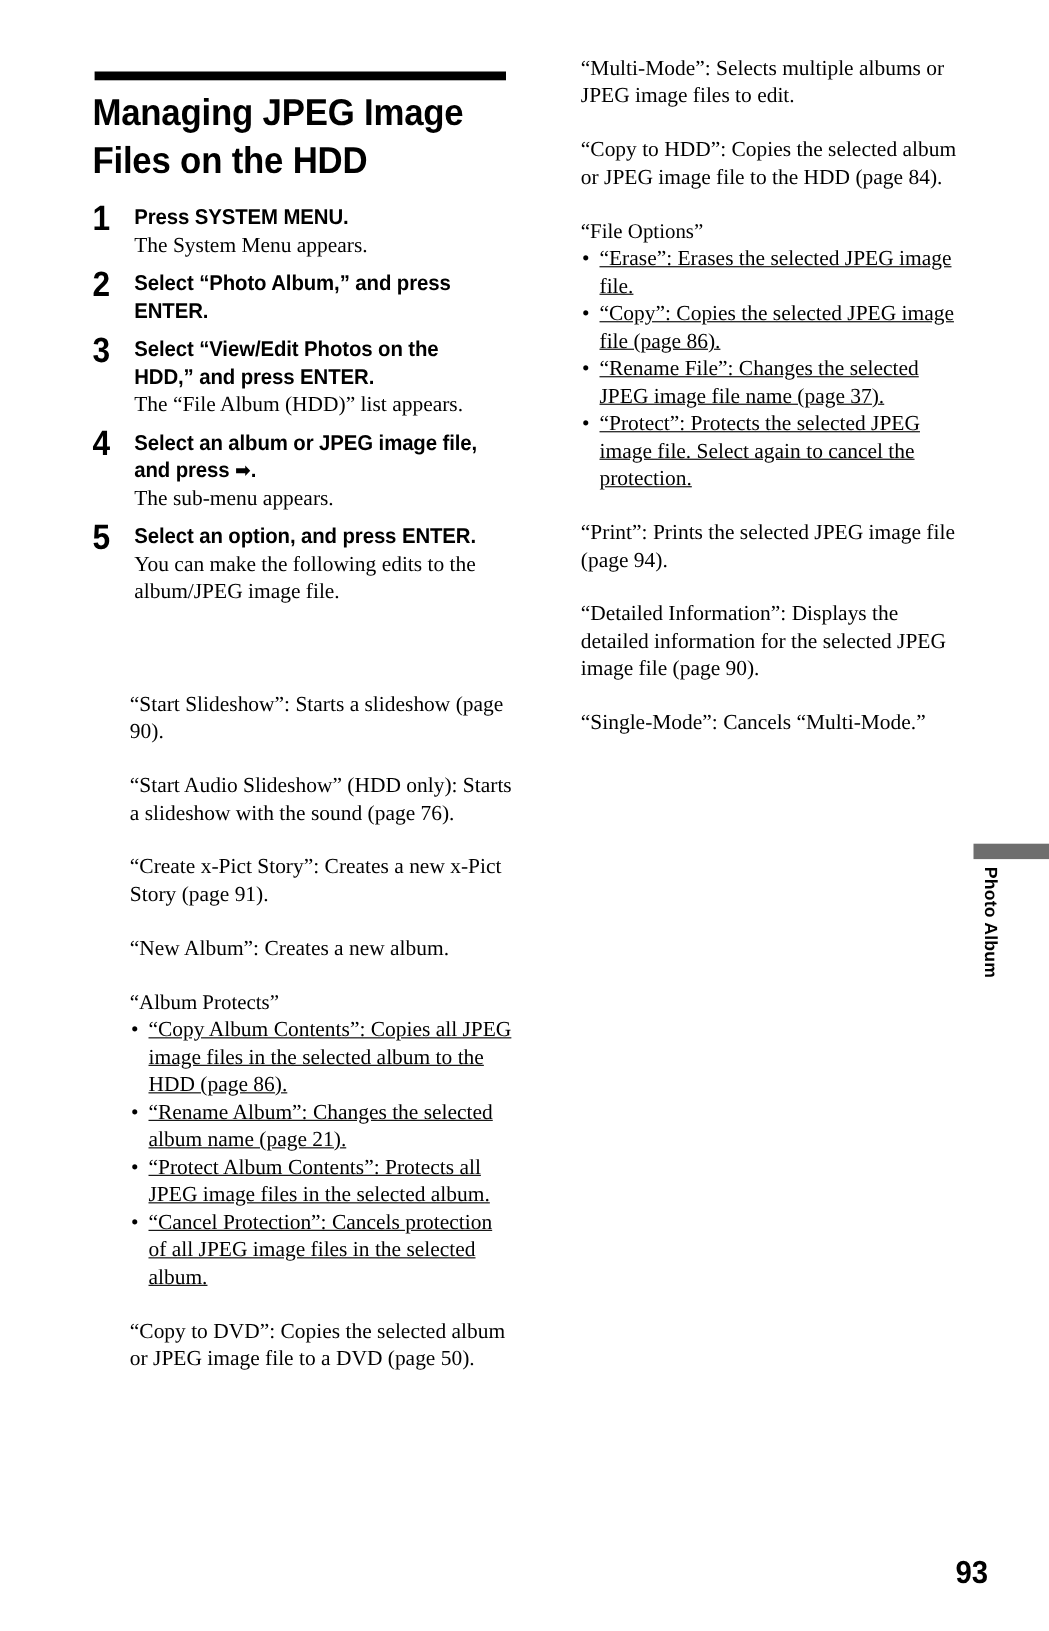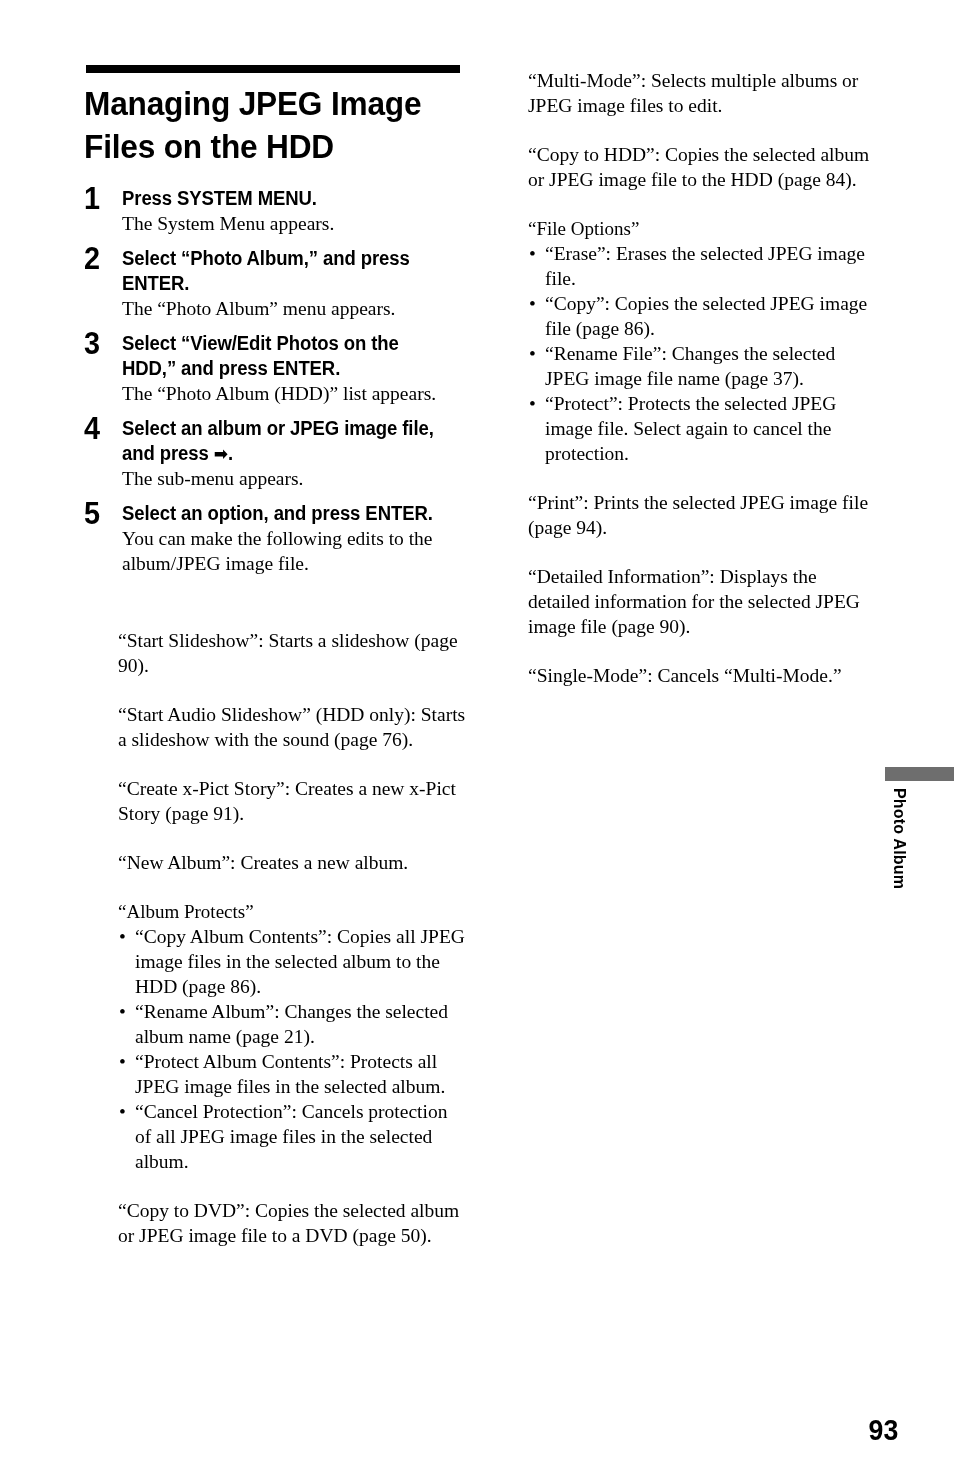"“Multi-Mode”: Selects multiple albums or" .right-content { top: 68px -> 50px }
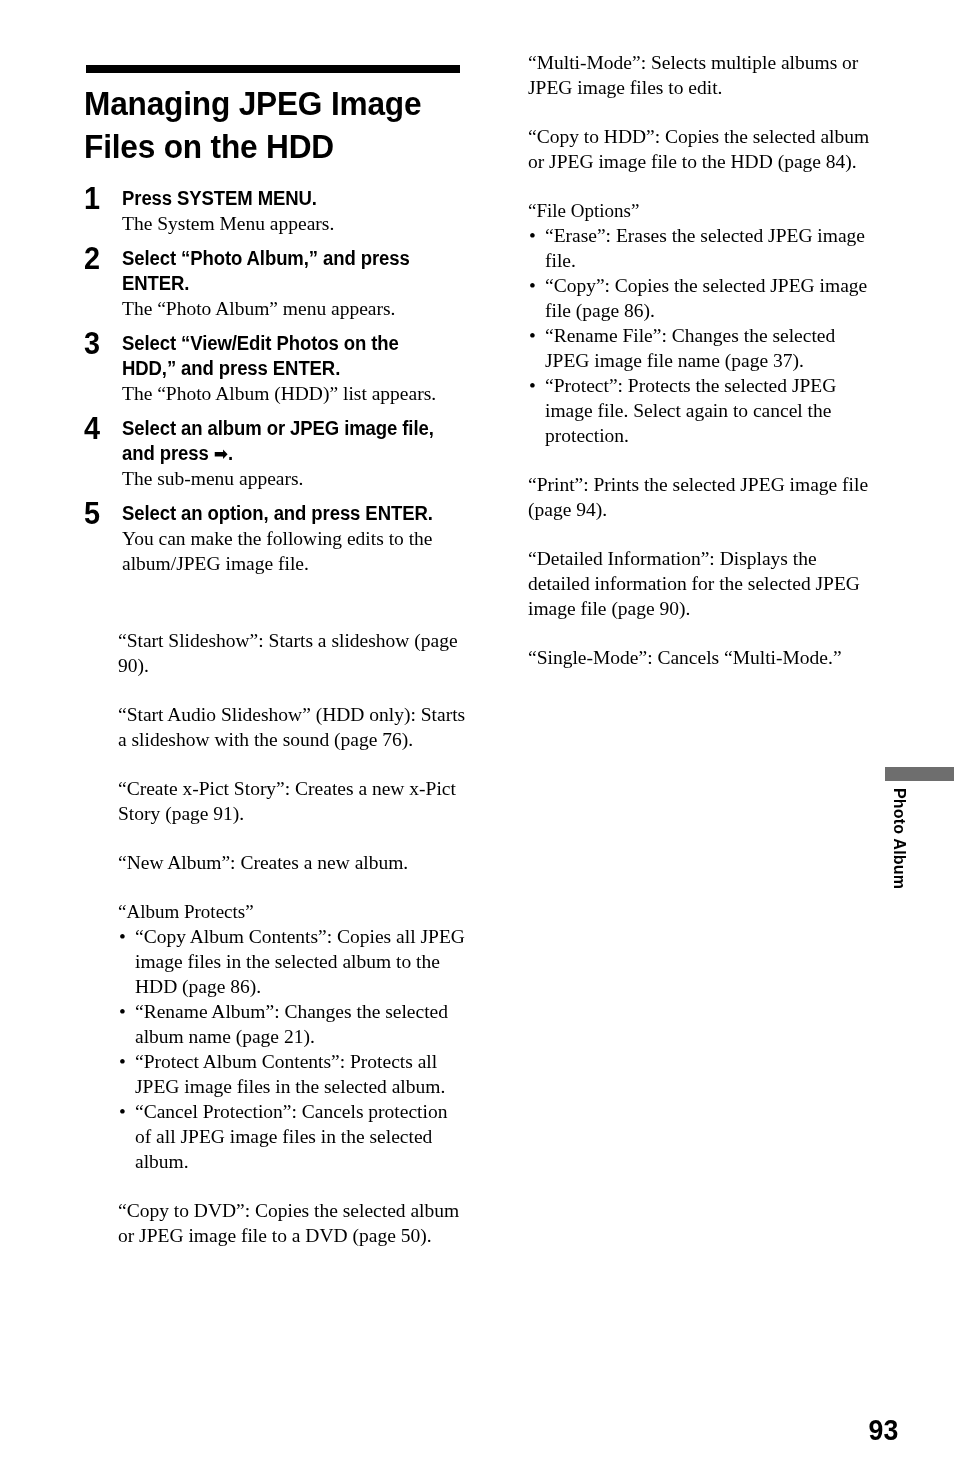"“Erase”: Erases the selected JPEG" ul.bullets li { text-decoration: none -> underline }
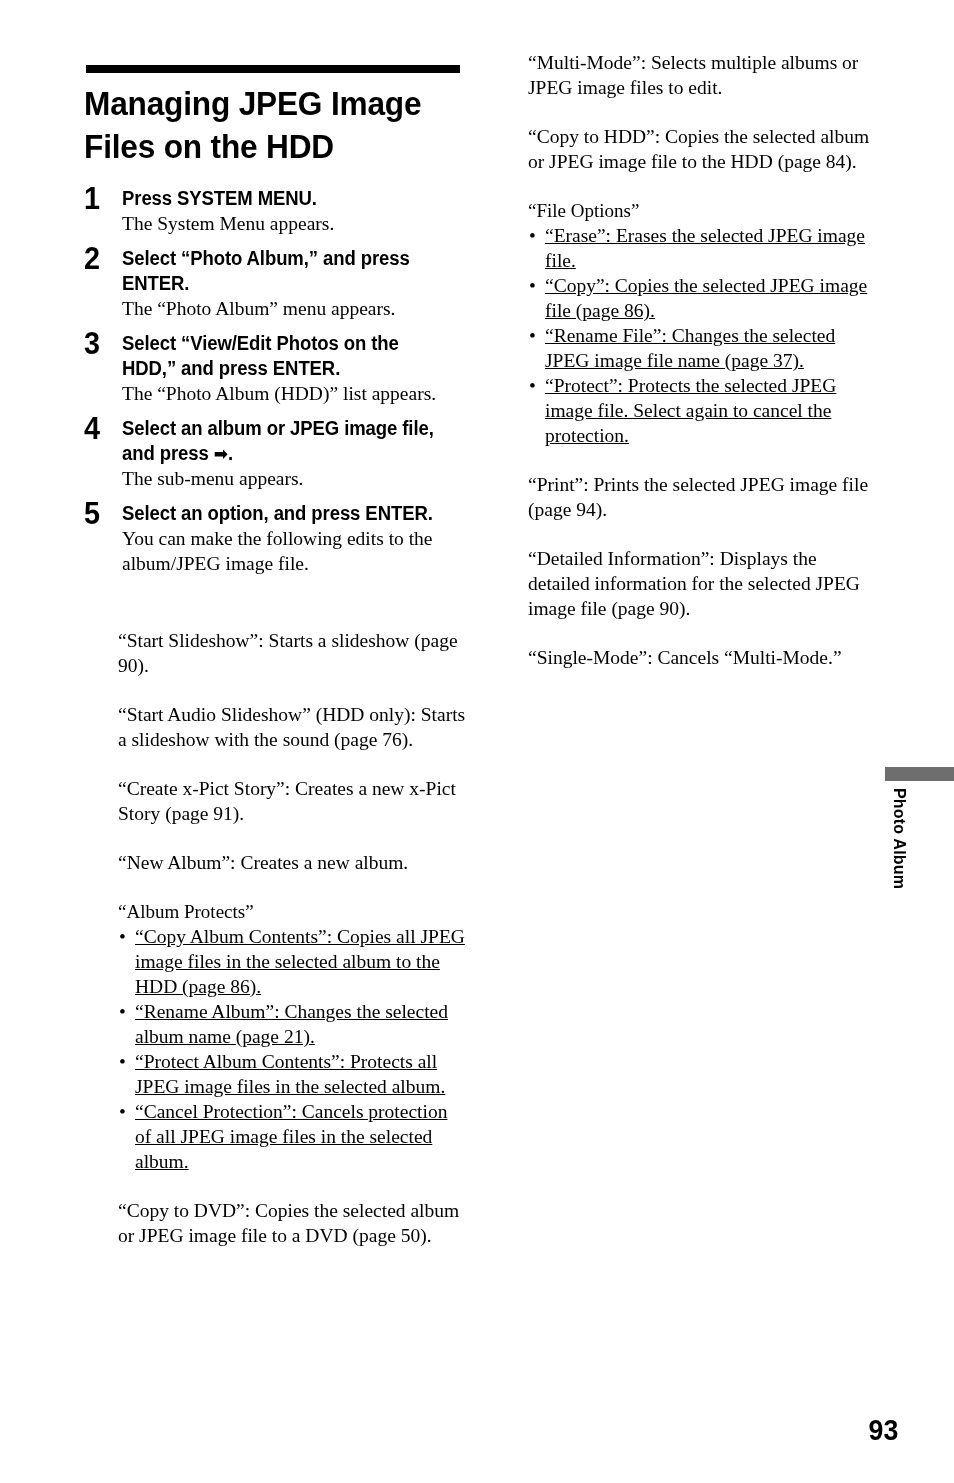"The “Photo Album” menu appears." p.step-body { html: <p>The “Photo Album” menu appears.</p> -> none }
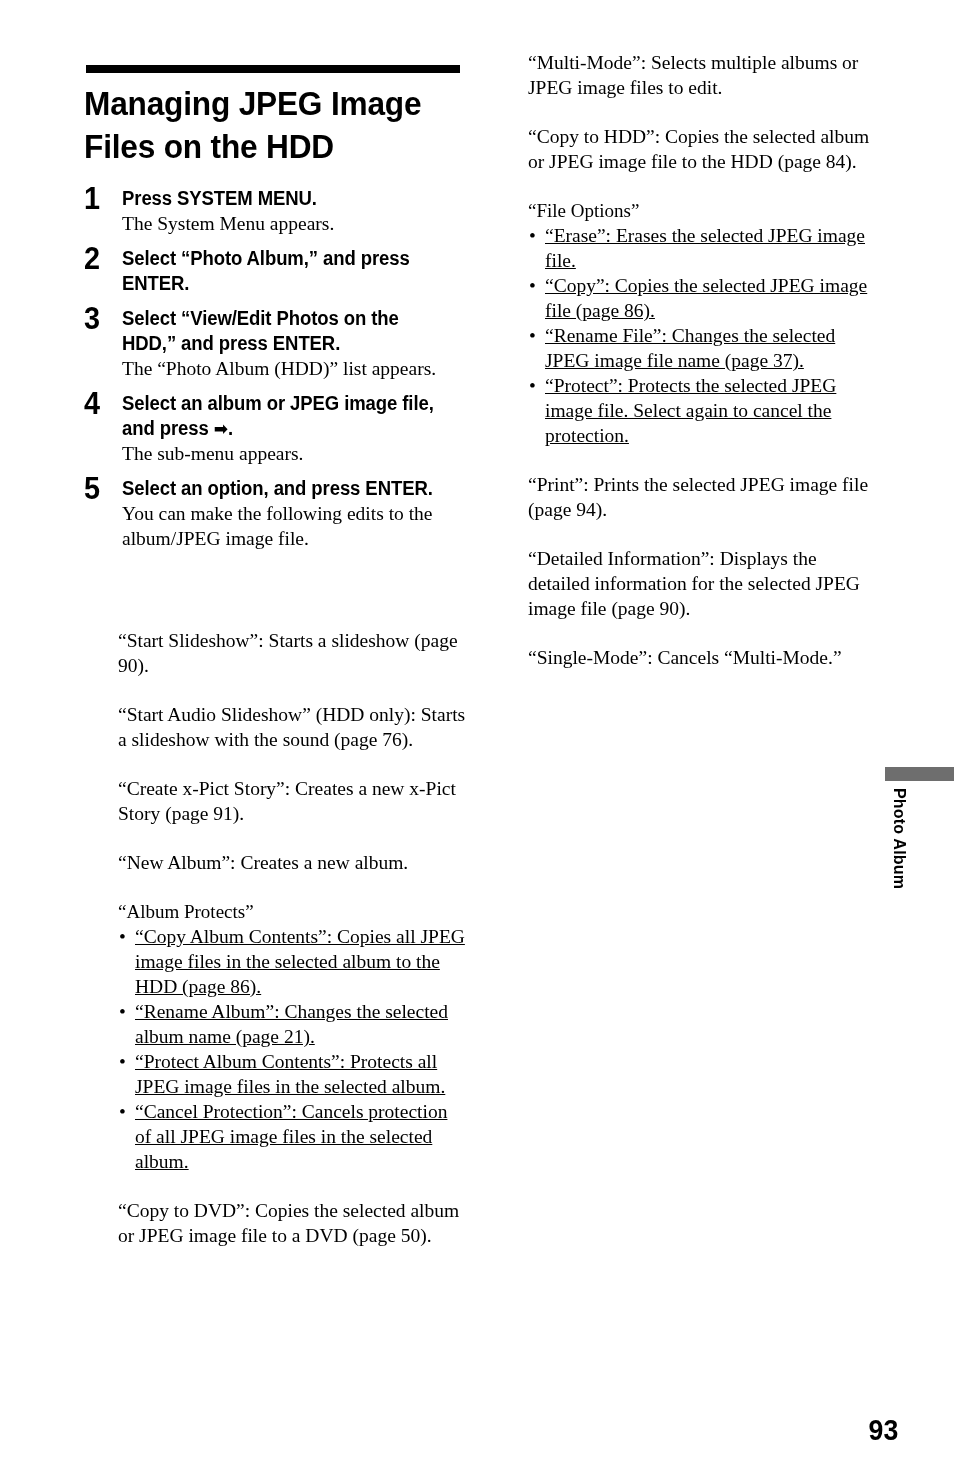"The “Photo Album (HDD)” list" p.step-body { text: Photo -> File }
